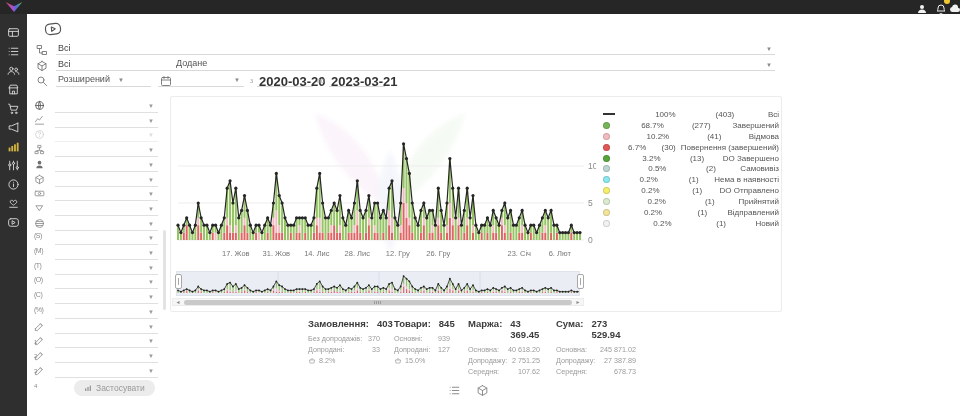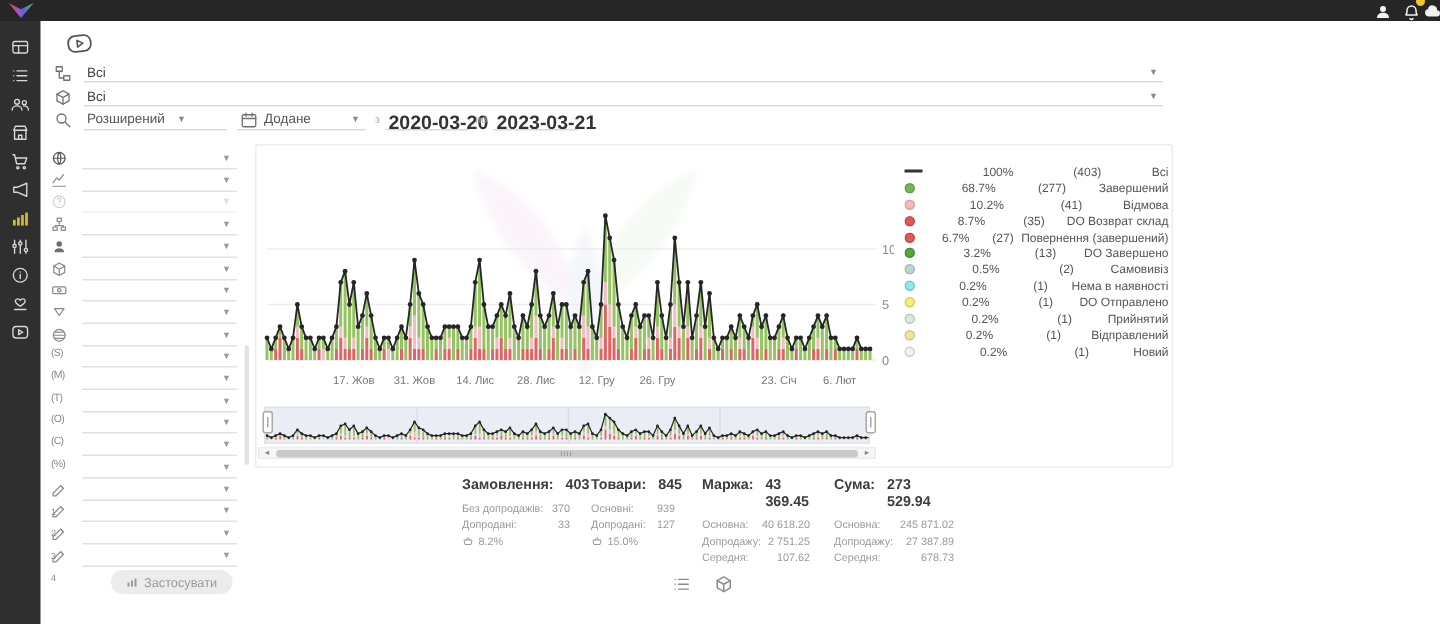"Додане" span.f-text { top: 74px -> 58px }
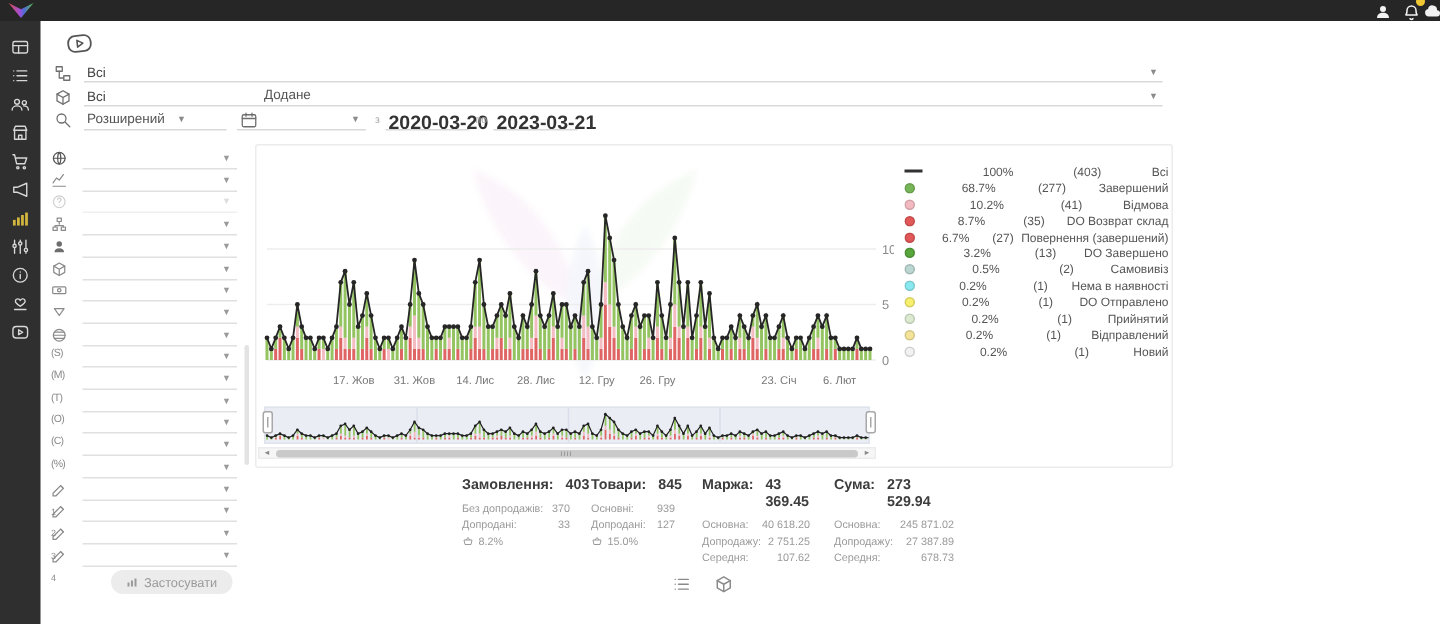"8.7%" div.lg-row { html: <div> <span> <span></span> </span> <span>8.7%</span> <span>(35)</span> <span>DO Возврат склад</span> </div> -> none }
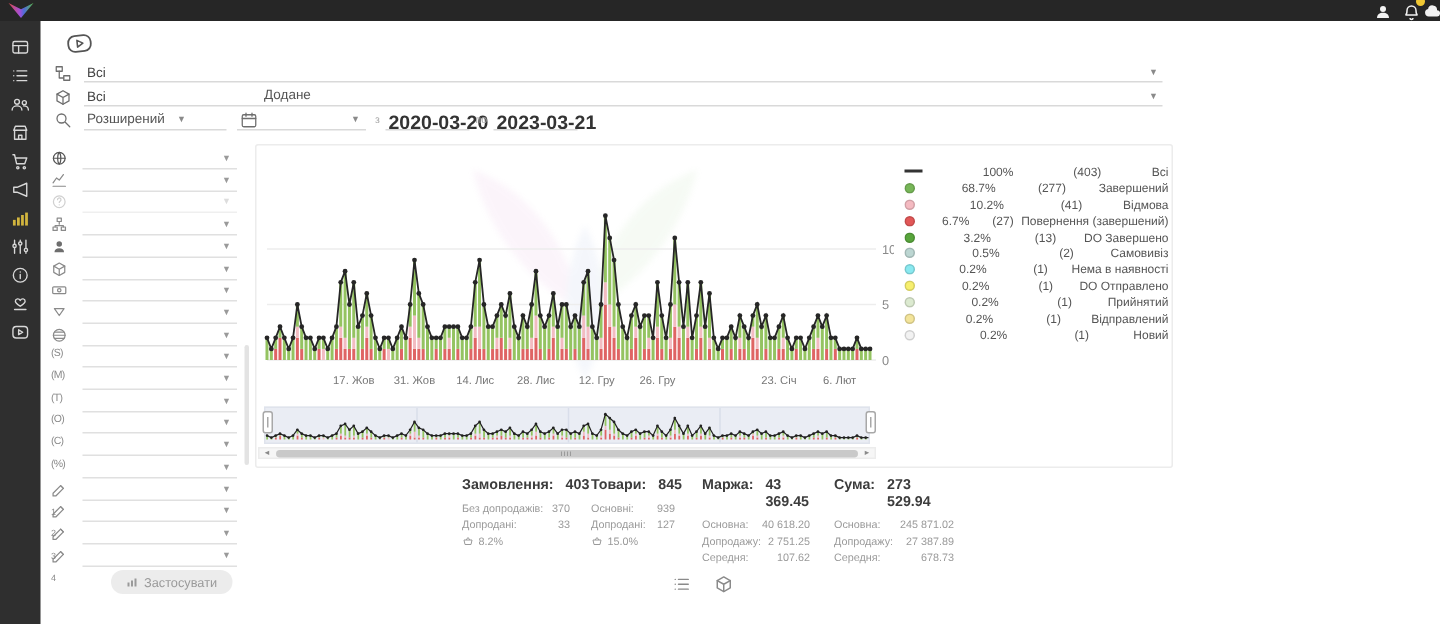"(27)" span.lg-cnt { text: 27 -> 30 }
